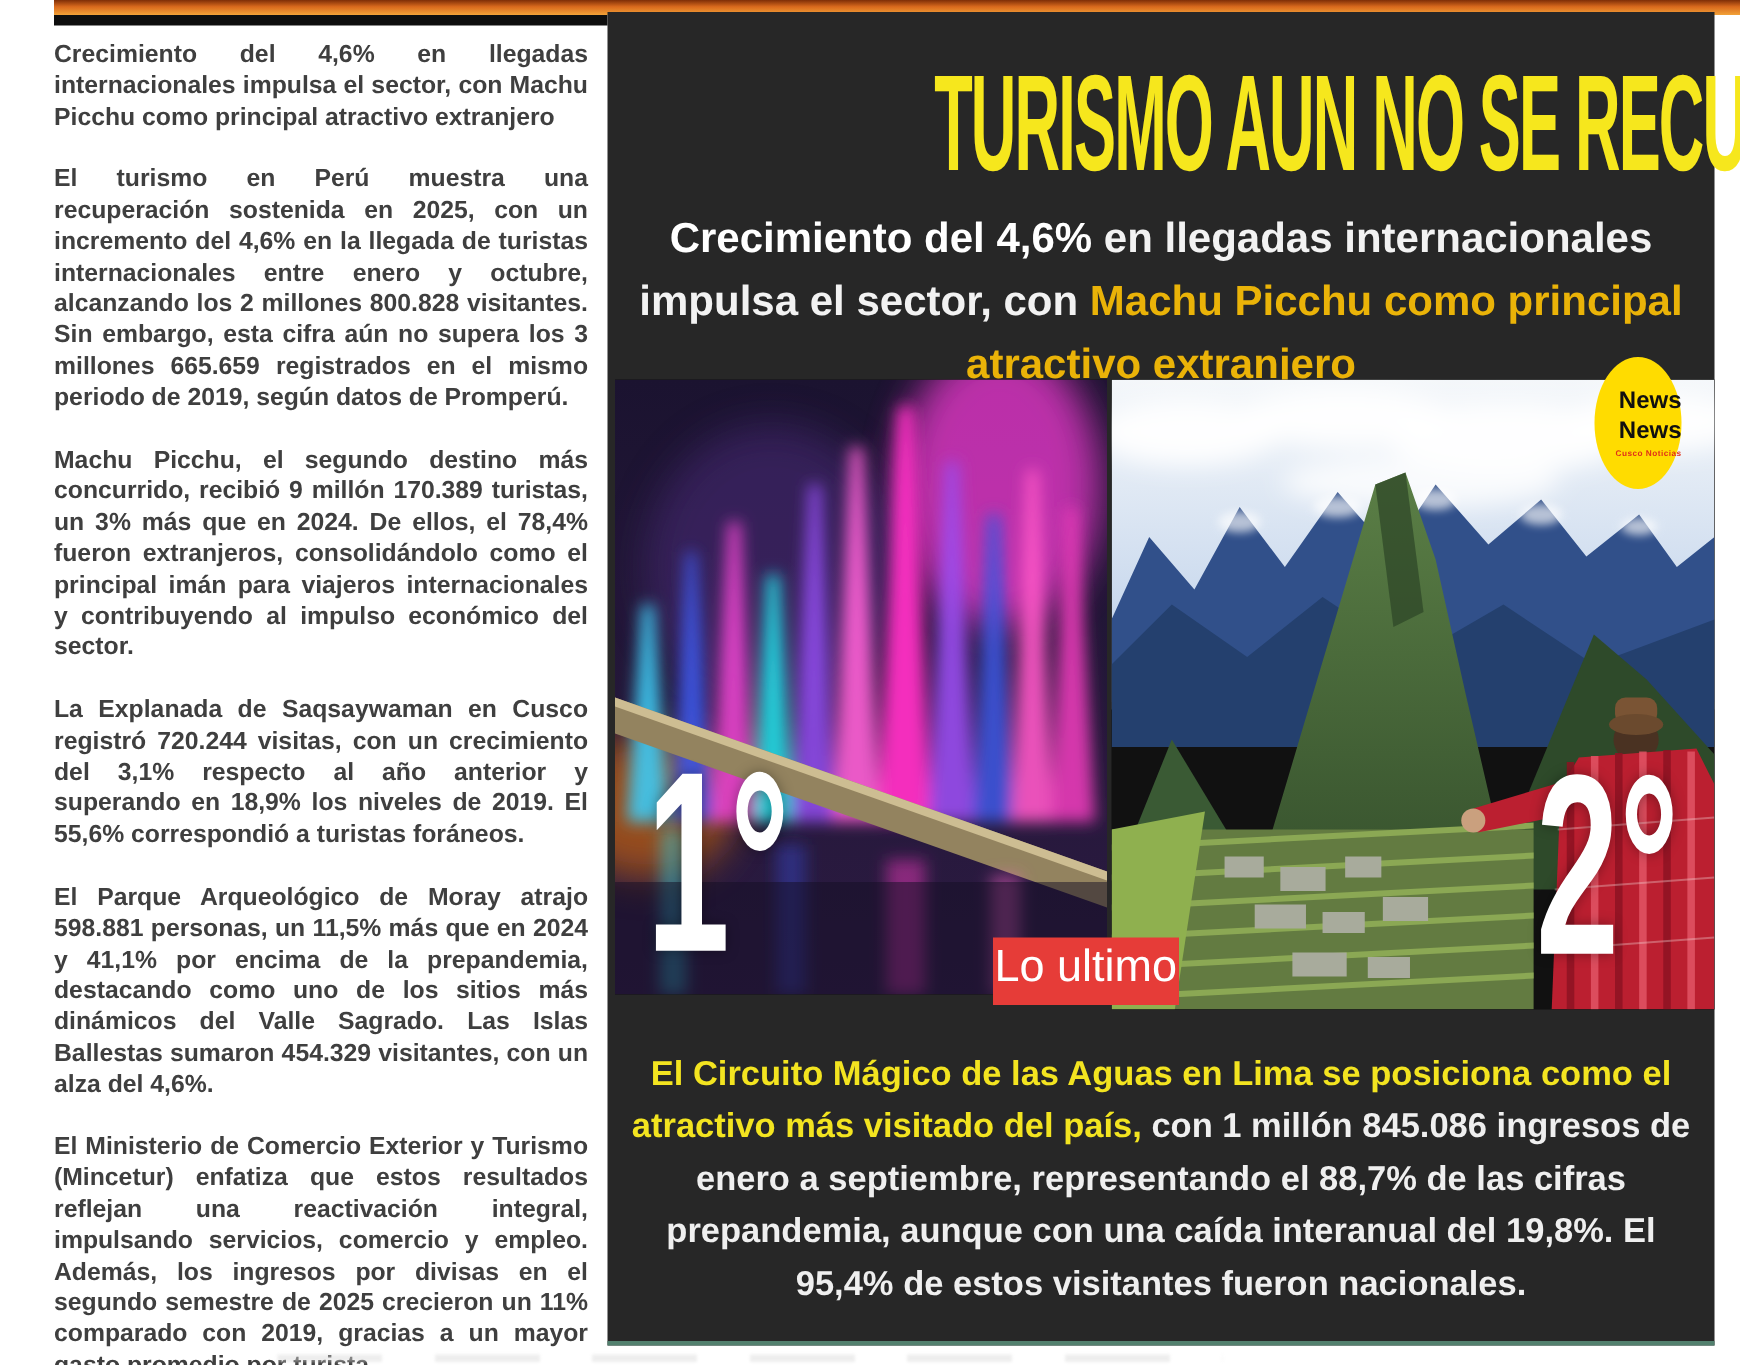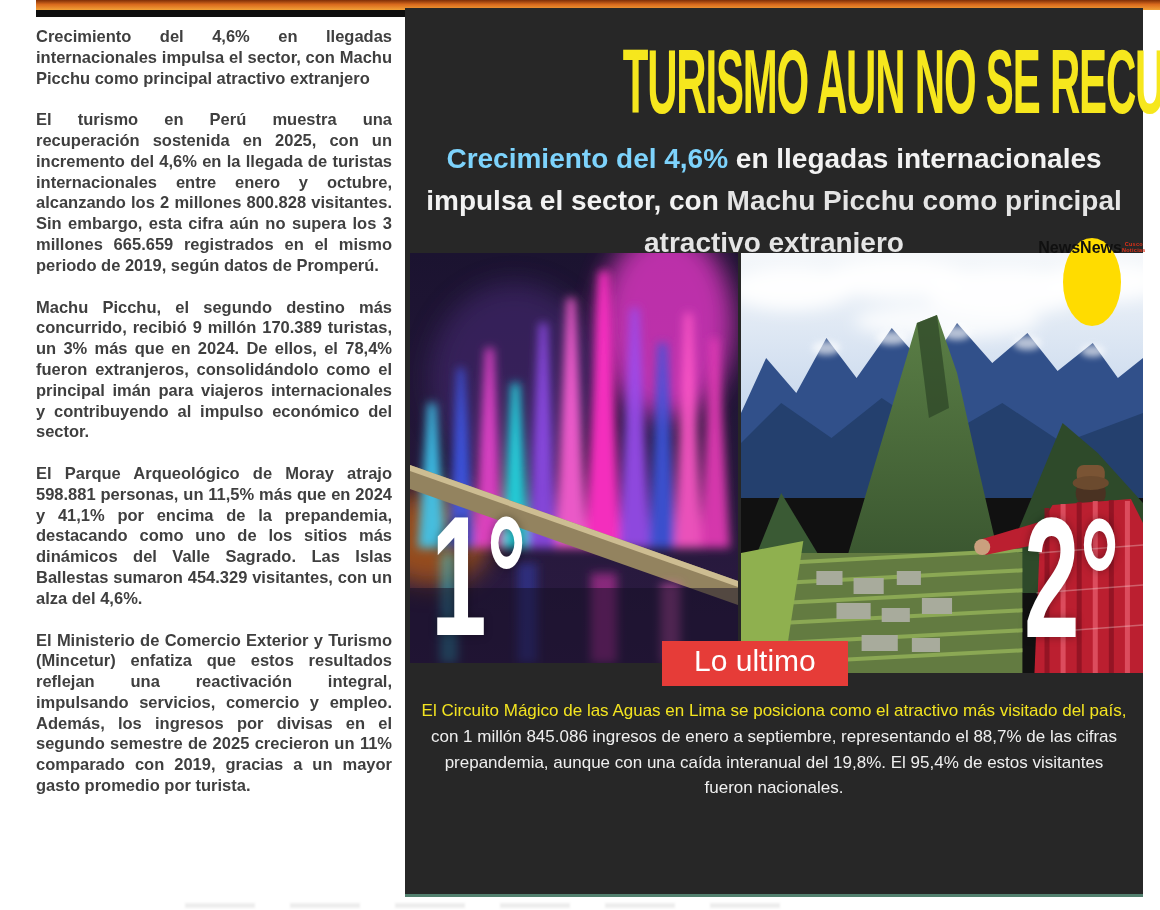"Crecimiento del 4,6%" .cyan { color: #7dd3fc -> #ffffff }
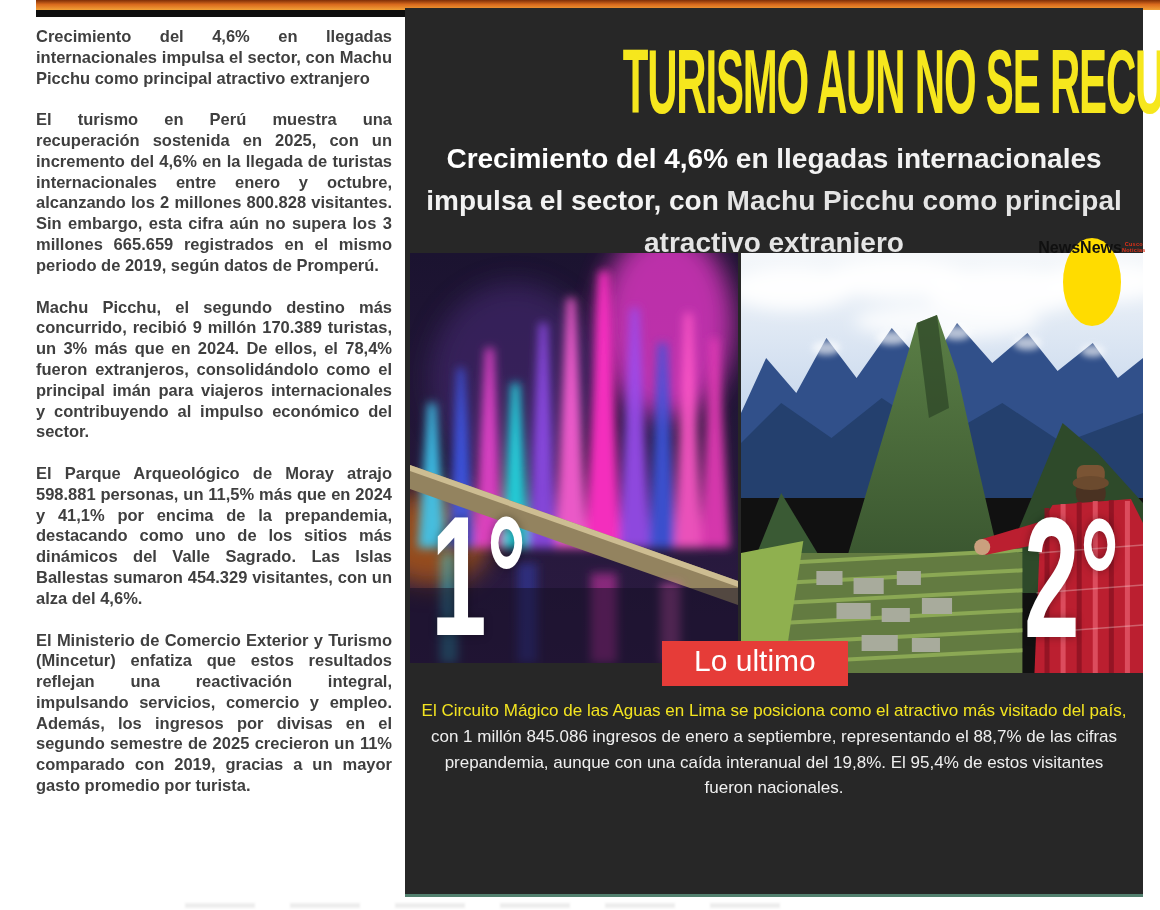"Machu Picchu como principal atractivo" .pinktxt { color: #e5e5e5 -> #eab308 }
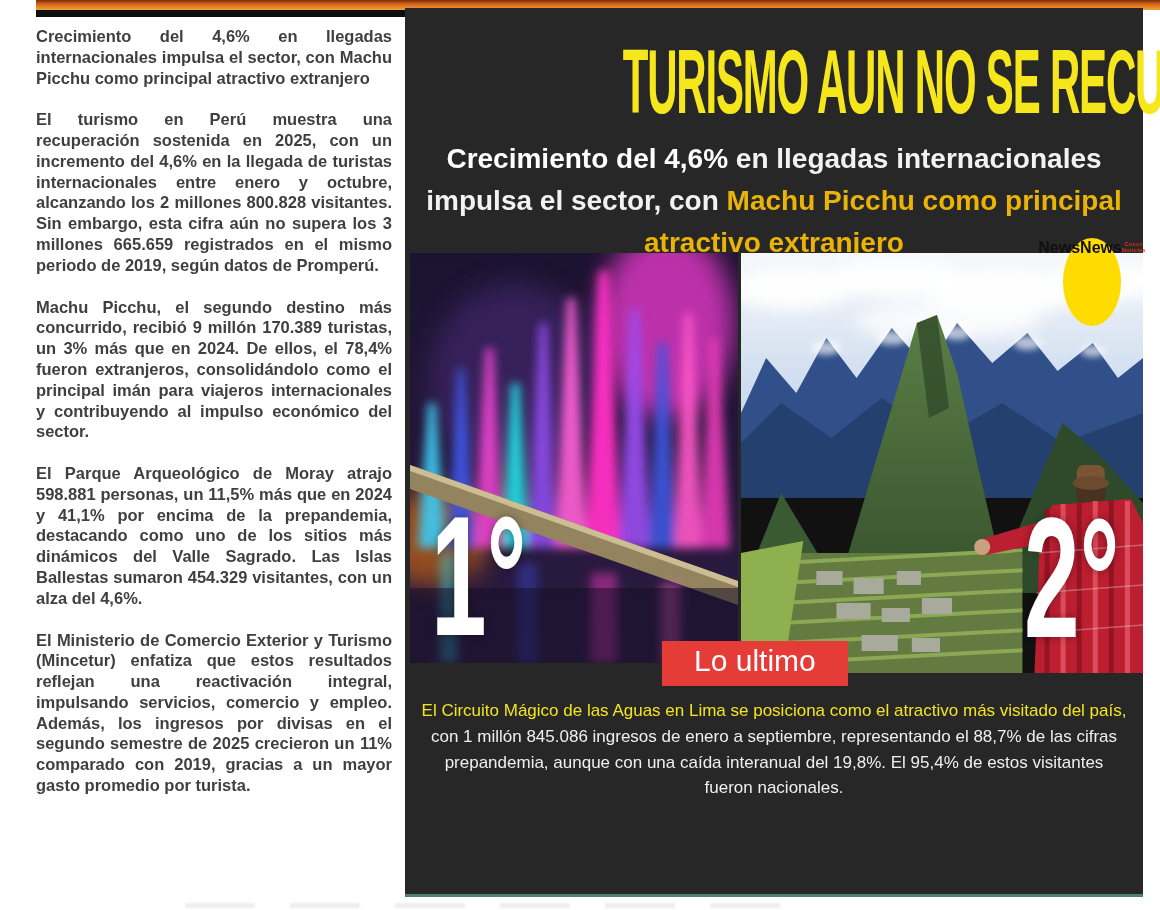"News" .news-badge { align-items: flex-start -> flex-end; flex-direction: row -> column }
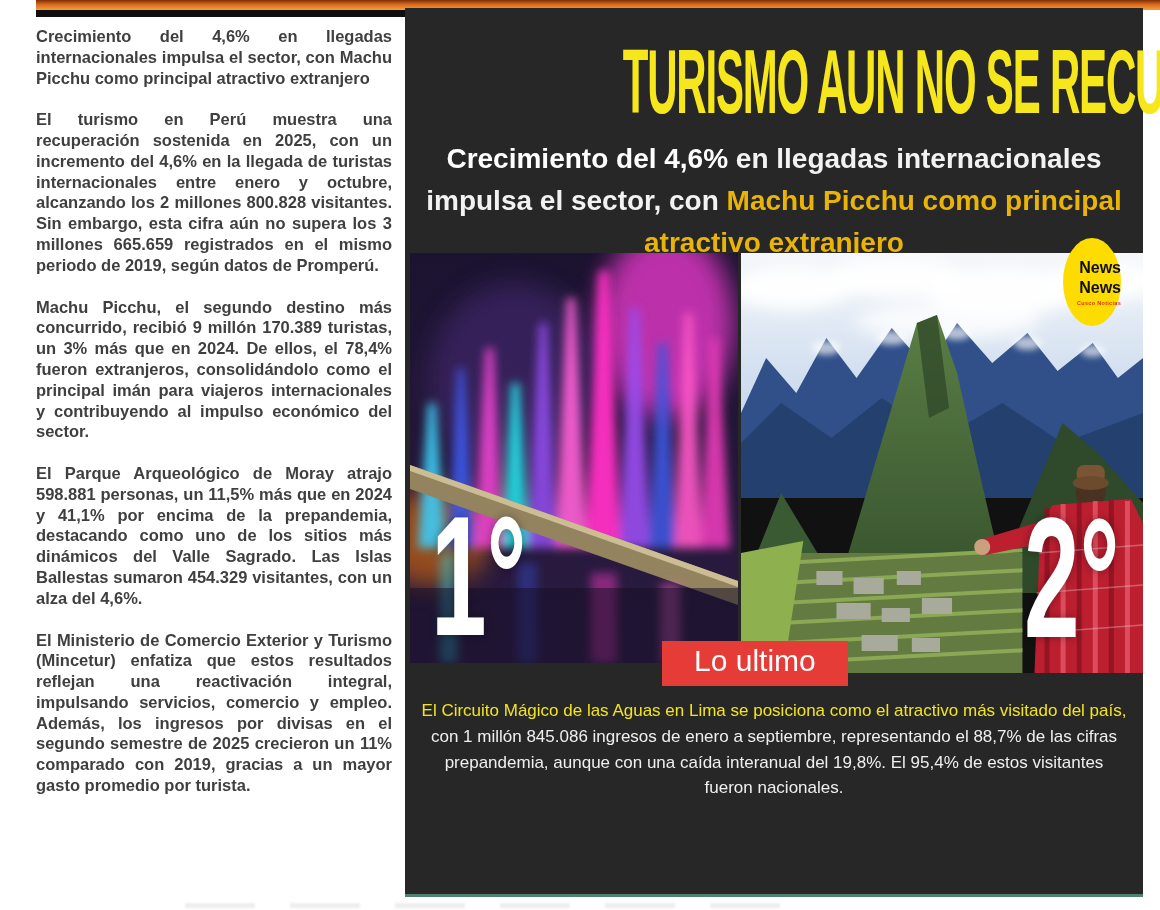"La Explanada de Saqsaywaman en" p { html: none -> <p>La Explanada de Saqsaywaman en Cusco registró 720.244 visitas, con un crecimiento del 3,1% respecto al año anterior y superando en 18,9% los niveles de 2019. El 55,6% correspondió a turistas foráneos.</p> }
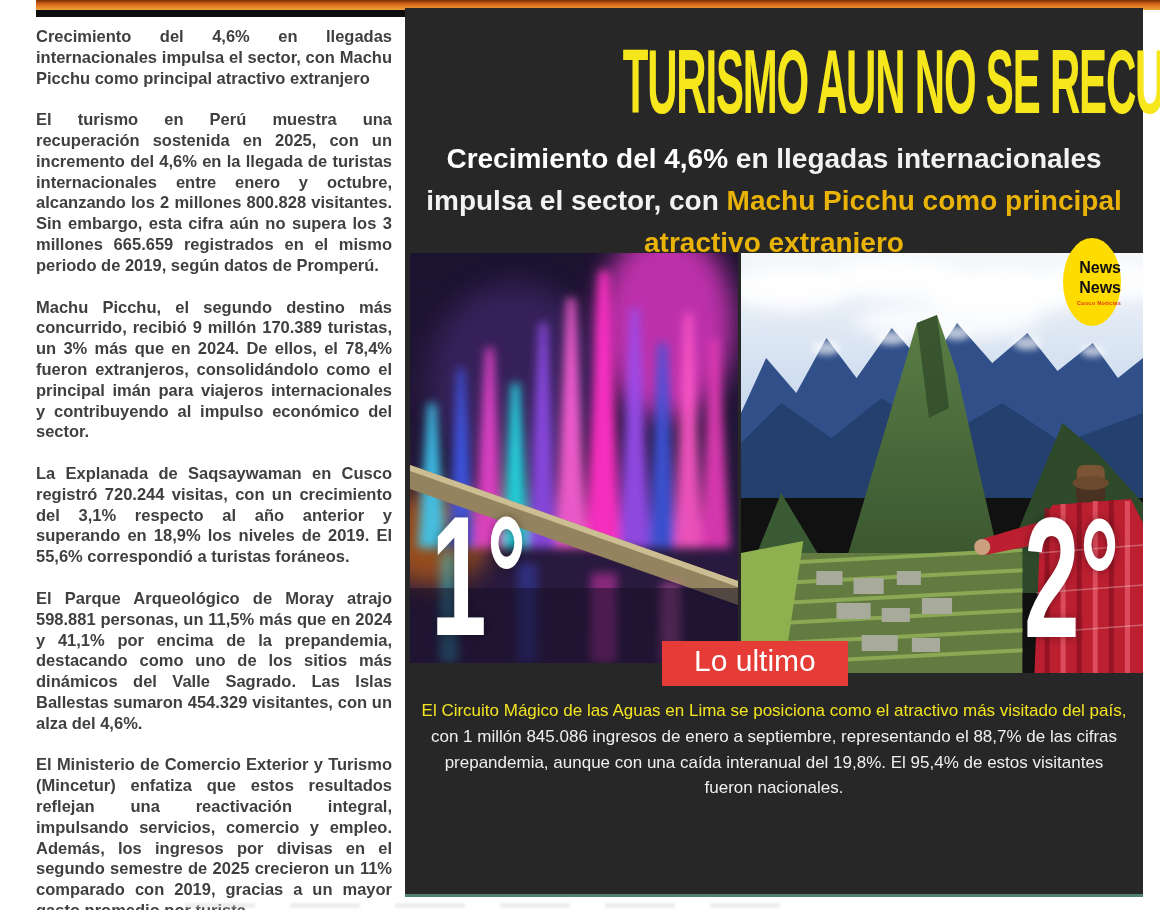"Lo ultimo" .latest { margin-top: 16px -> none; padding: 3px 32px 8px -> 3px 1px 8px }
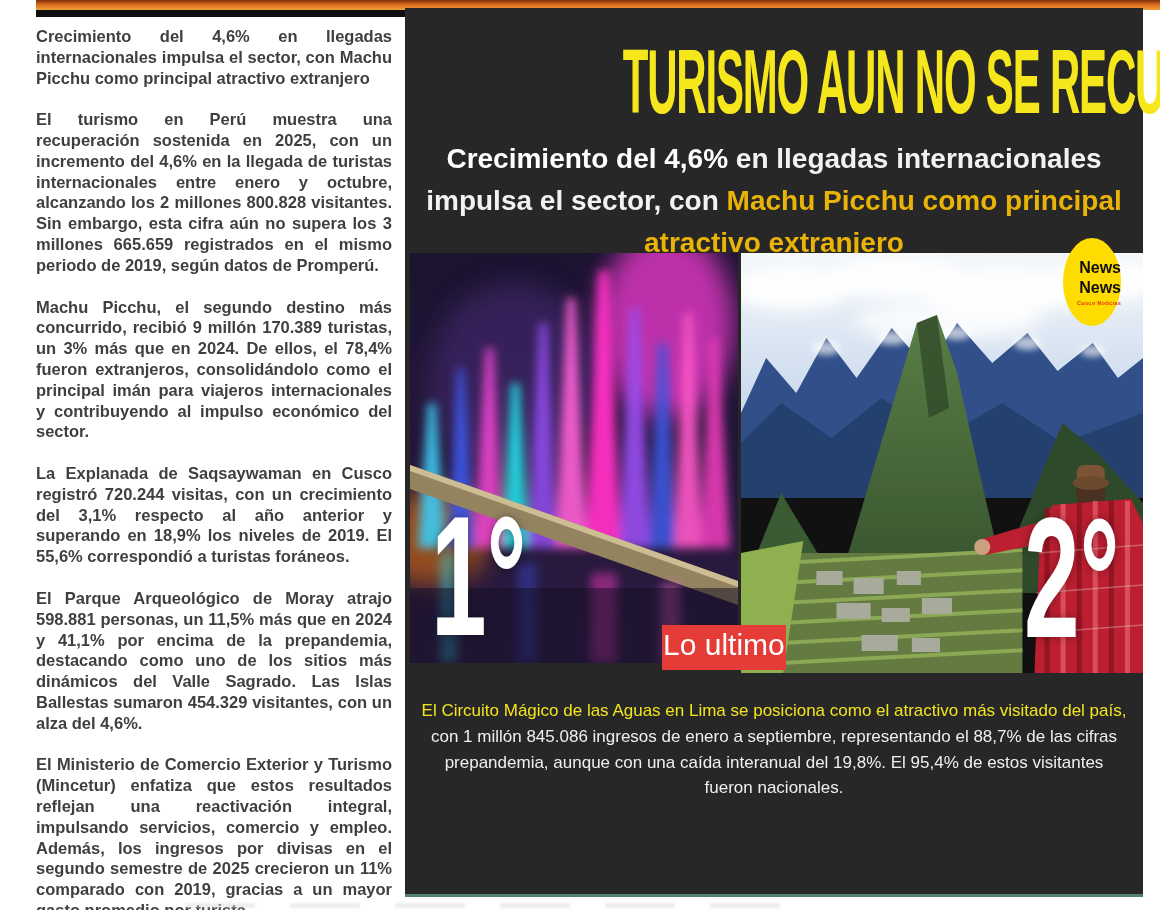"El Circuito Mágico de las" .bottom-text { font-size: 17px -> 23px; font-weight: normal -> bold }
